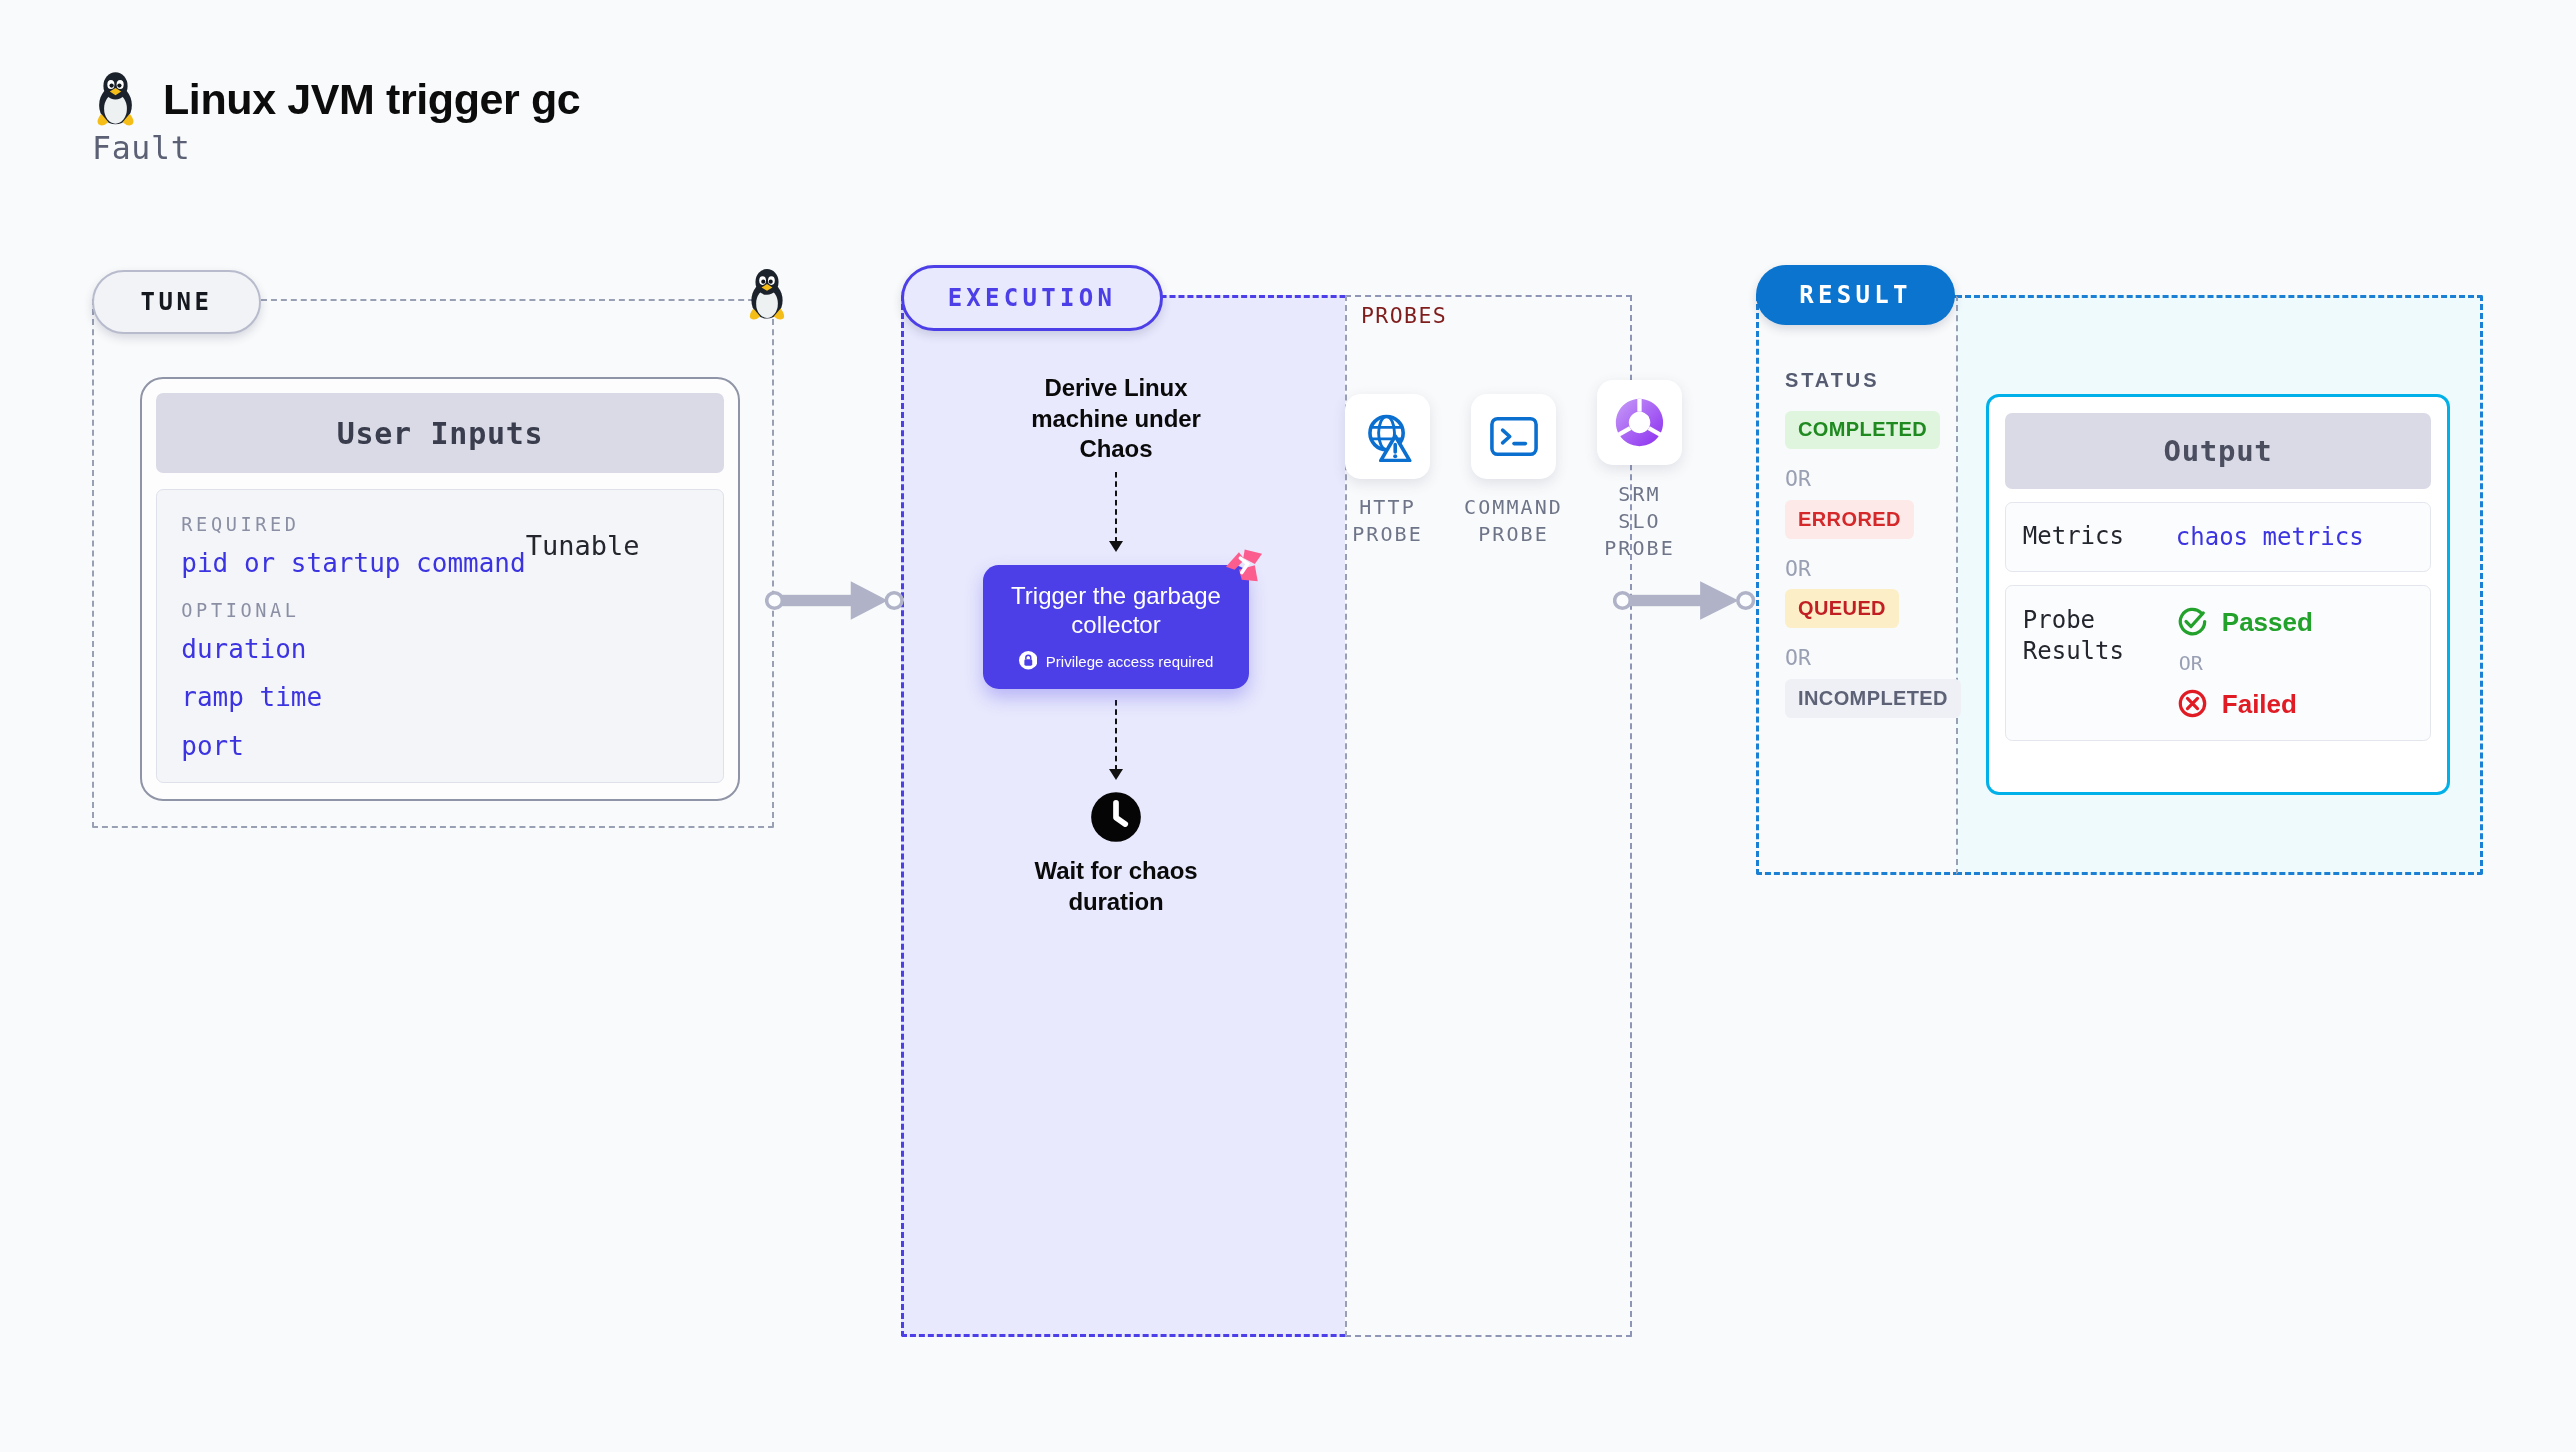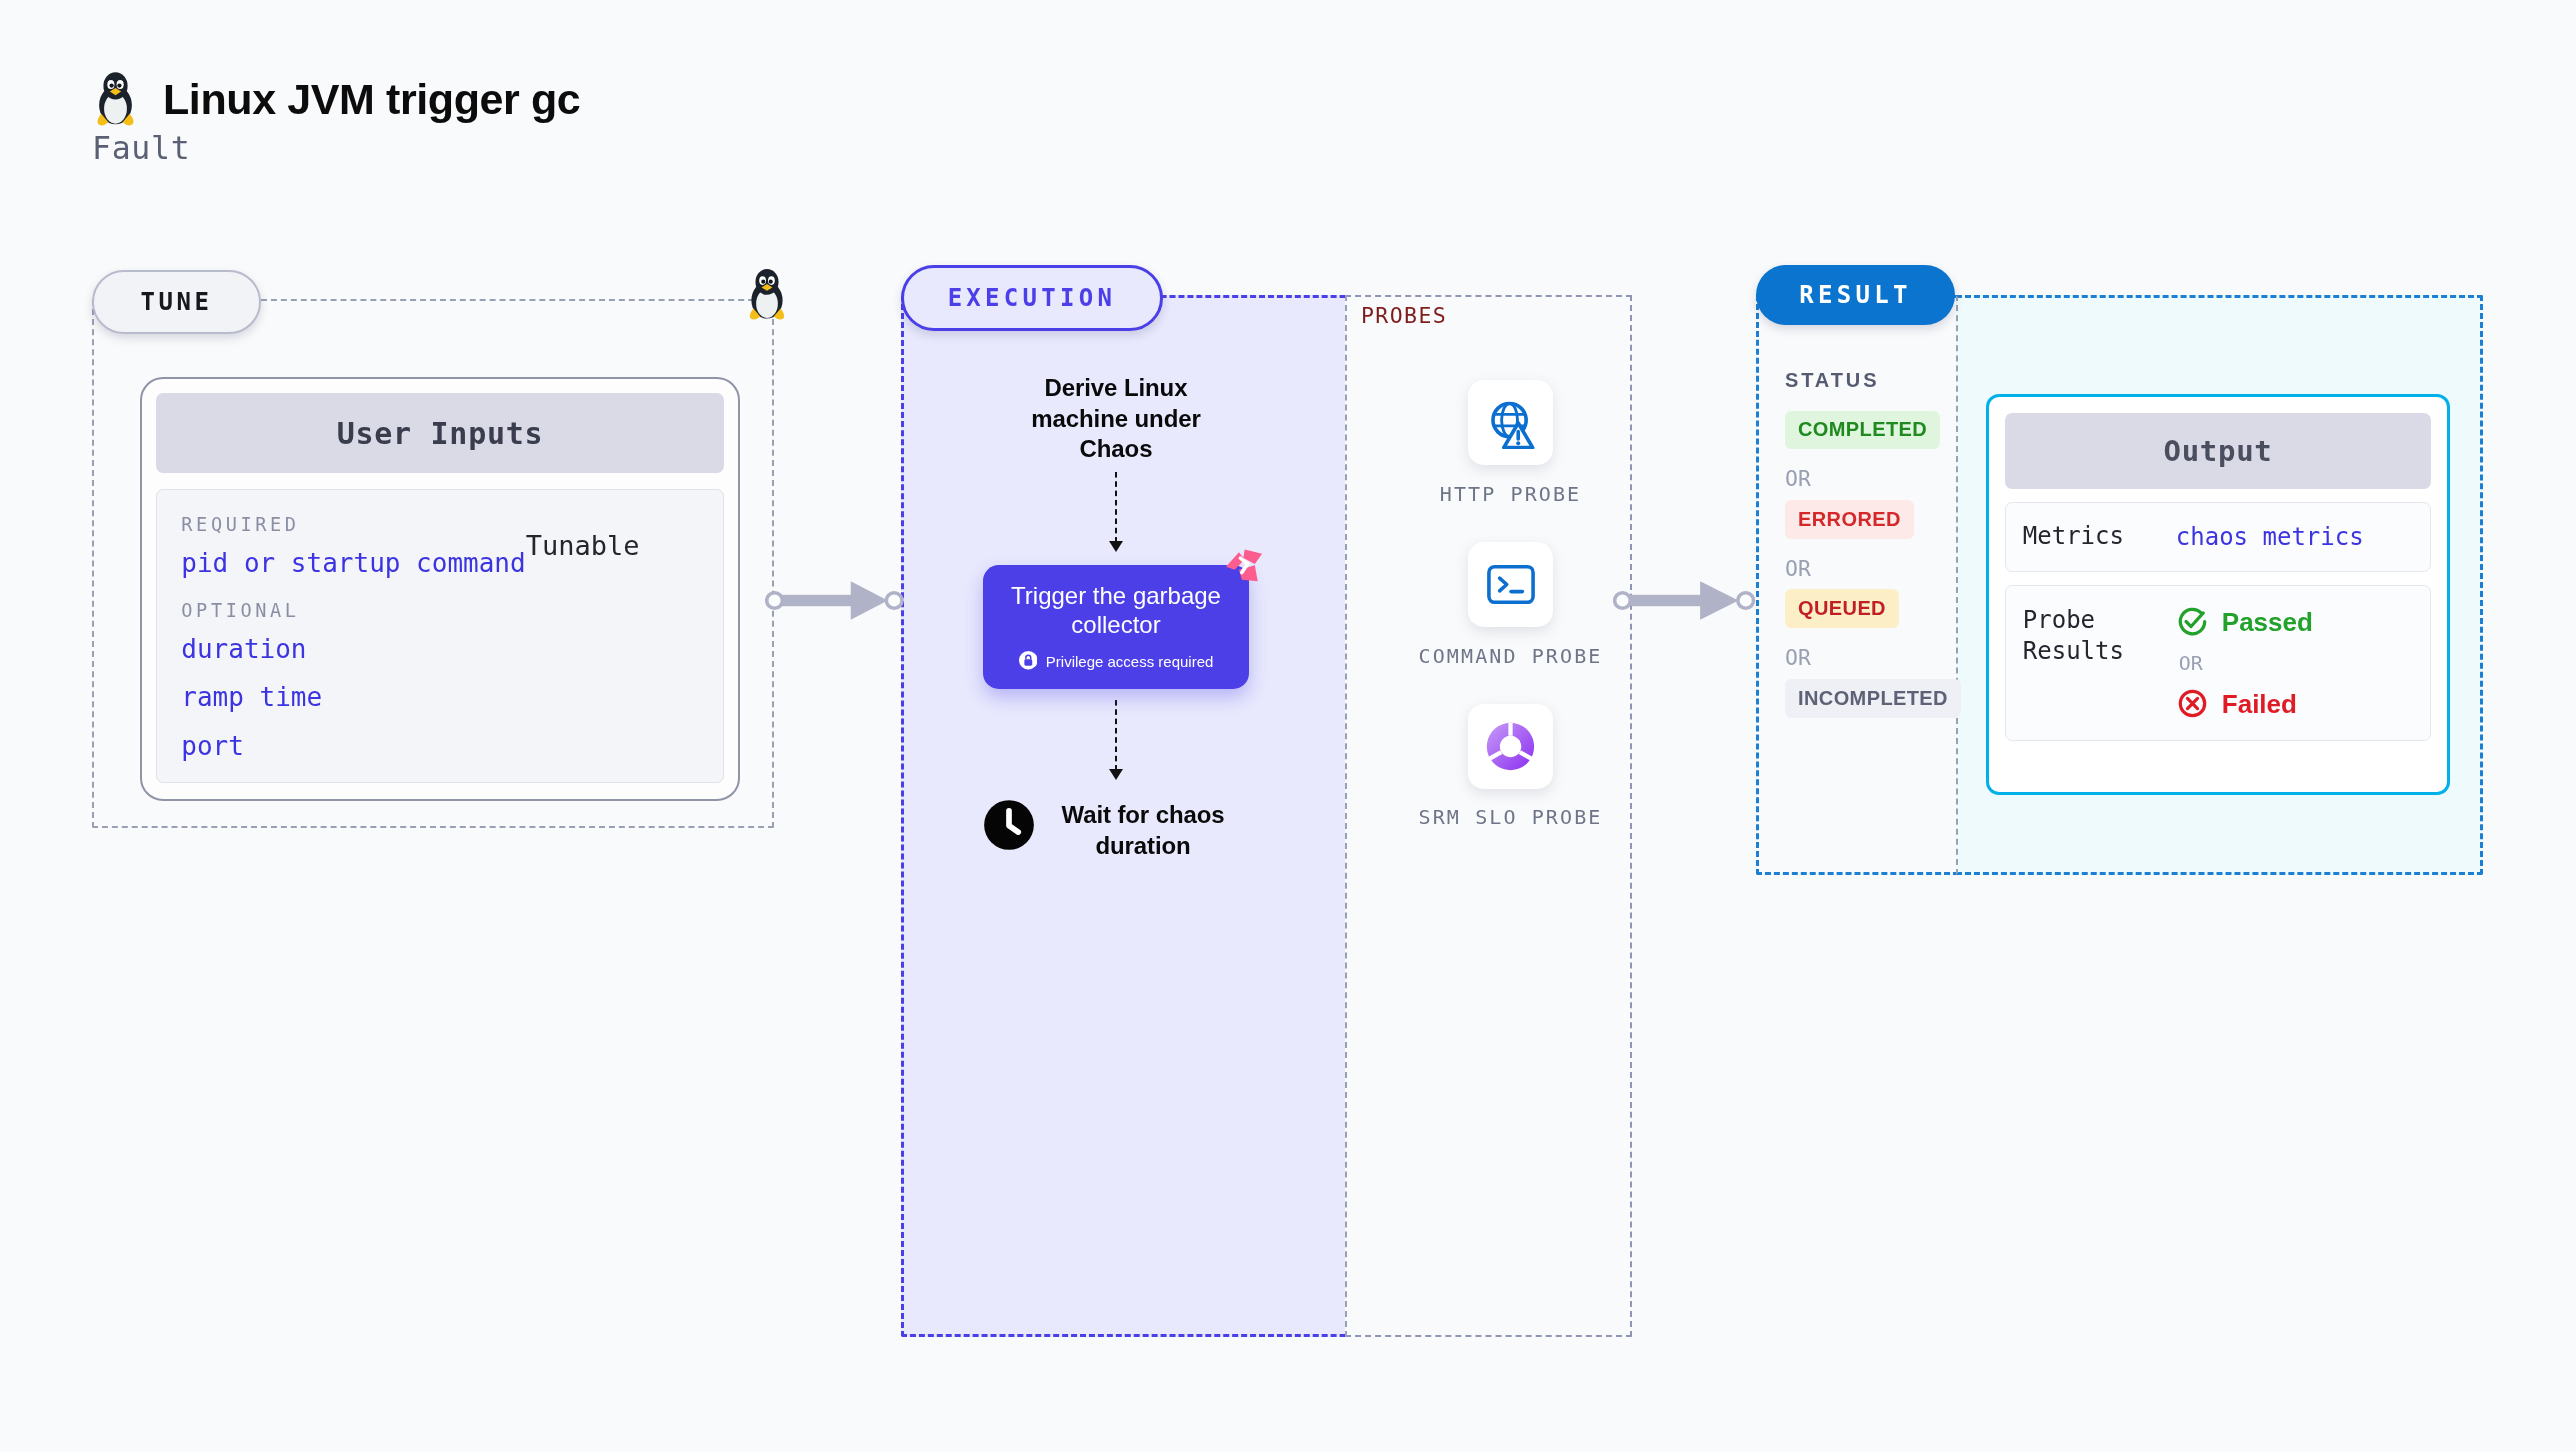"HTTP PROBE" #probes-items { flex-direction: column -> row; padding-left: 22px -> none }
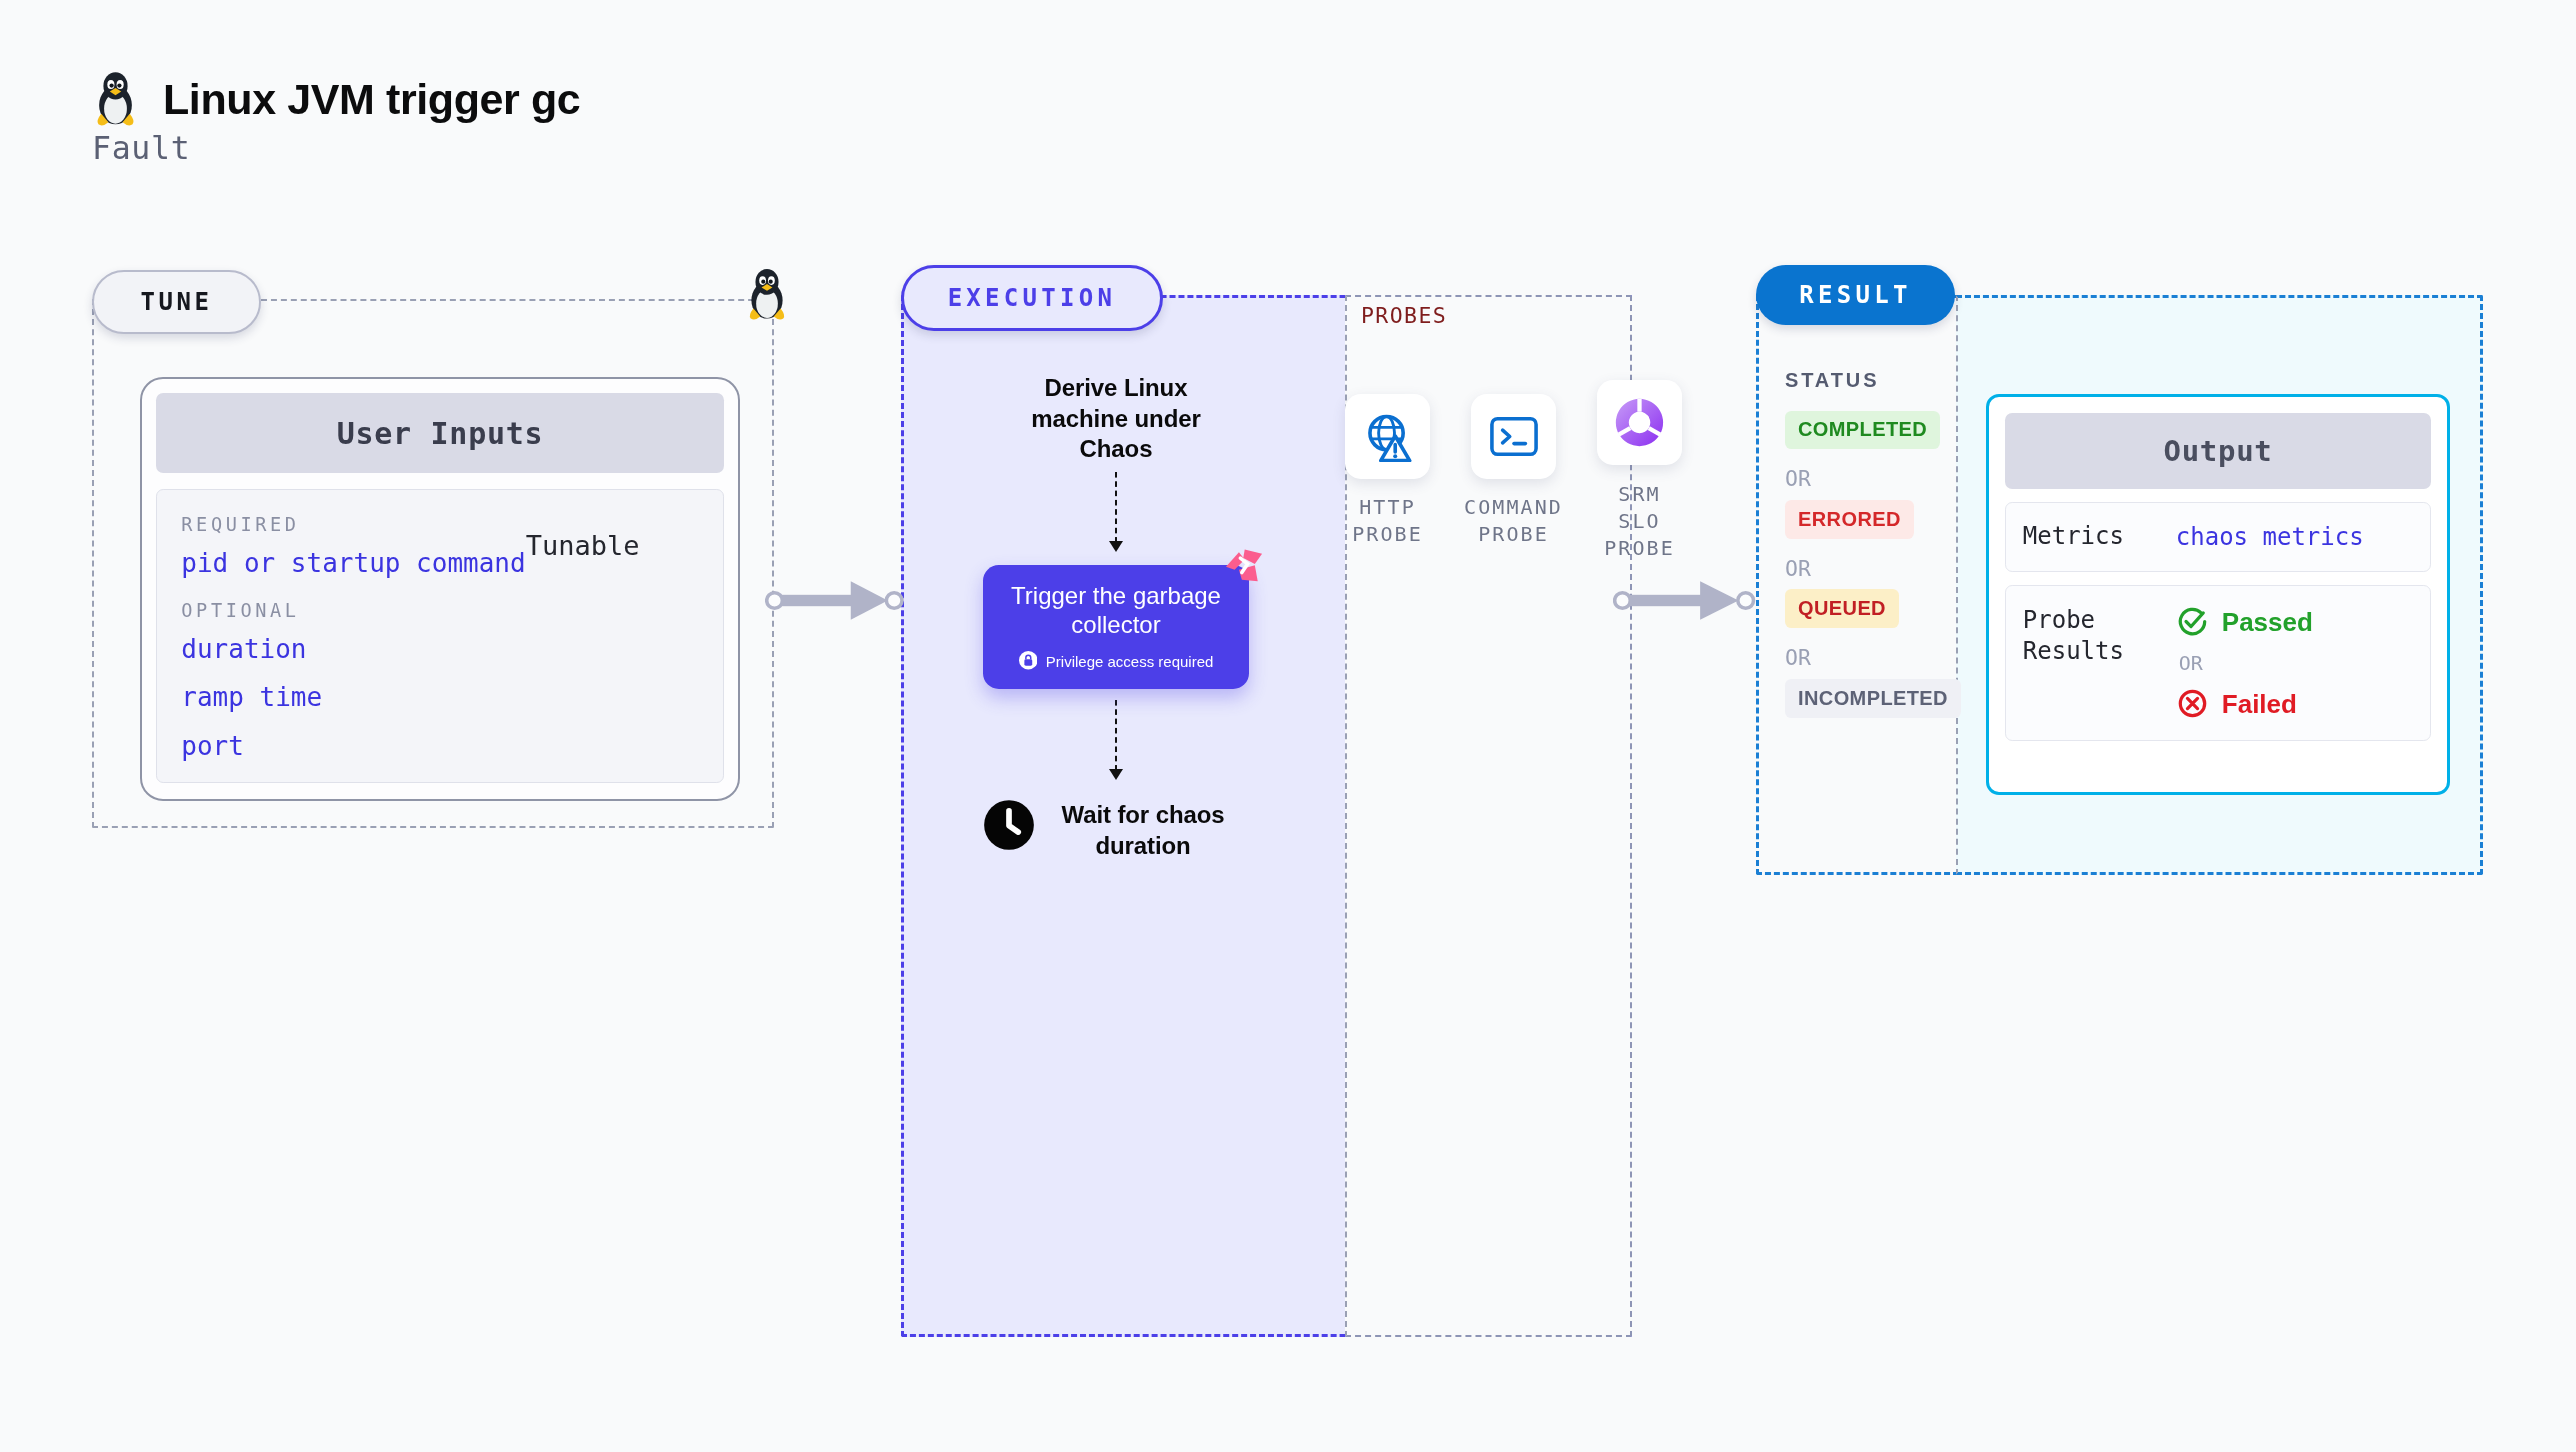"Wait for chaos duration" #clock-wrap { flex-direction: row -> column }
